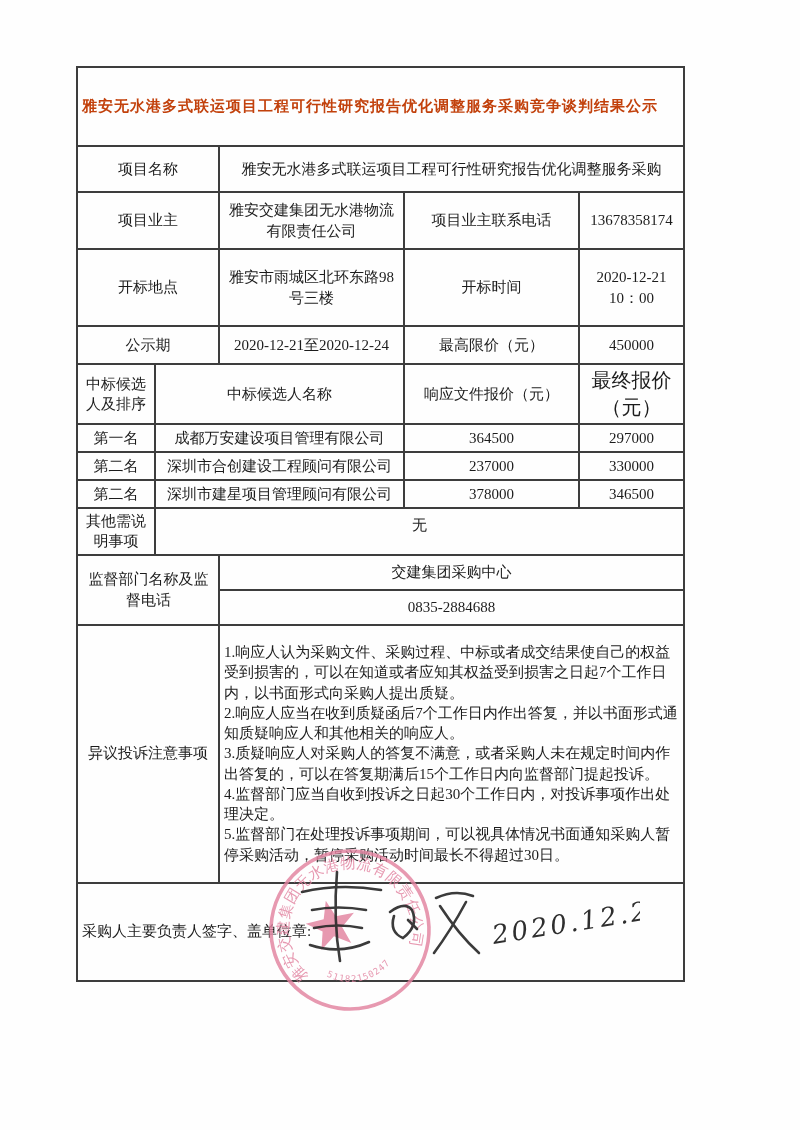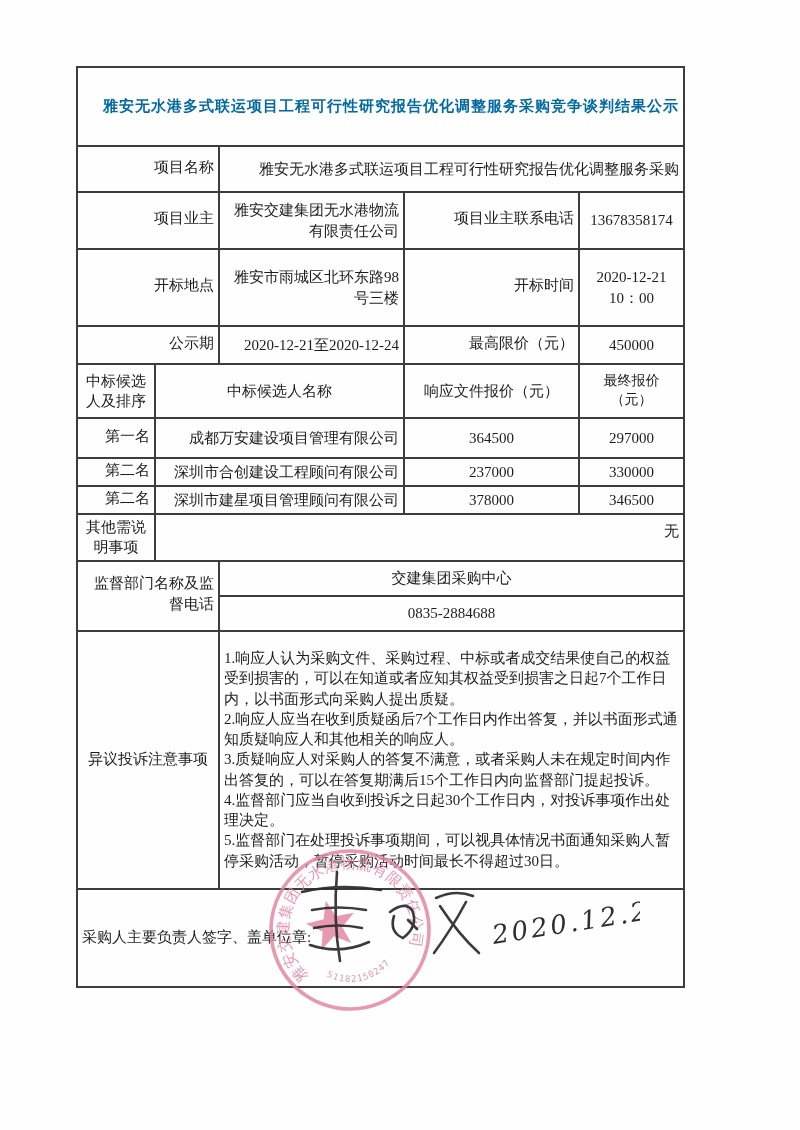"雅安无水港多式联运项目工程可行性研究报告优化调整服务采购竞争谈判结果公示" td.title { color: #0369a1 -> #c2410c; text-align: right -> left }
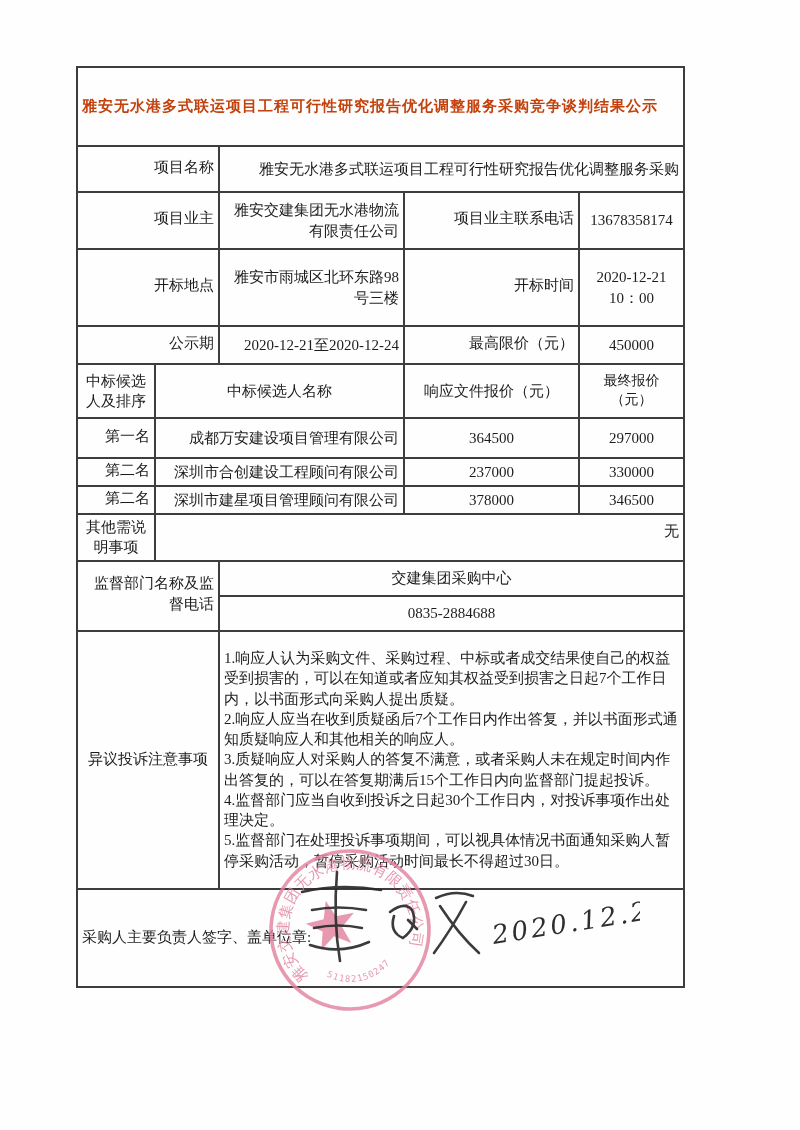"项目名称" td.lbl { font-family: Liberation Mono, monospace -> none; text-align: right -> center }
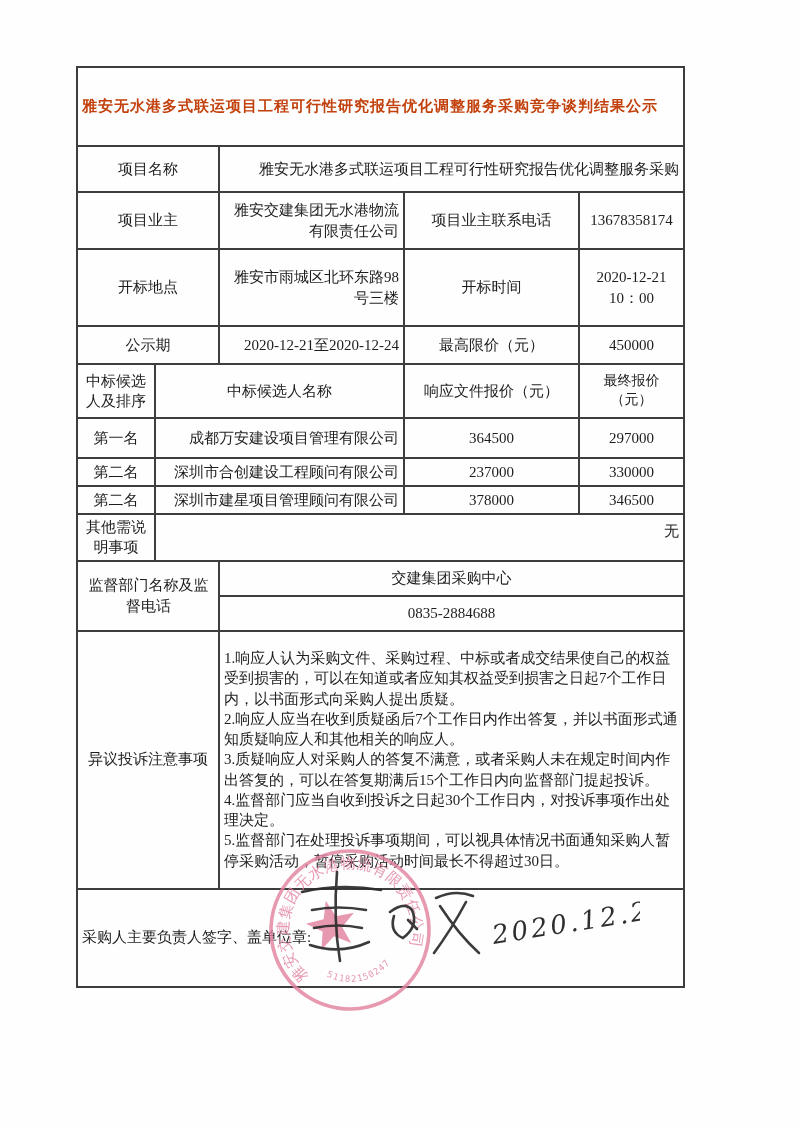"雅安无水港多式联运项目工程可行性研究报告优化调整服务采购" td.val { text-align: right -> center }
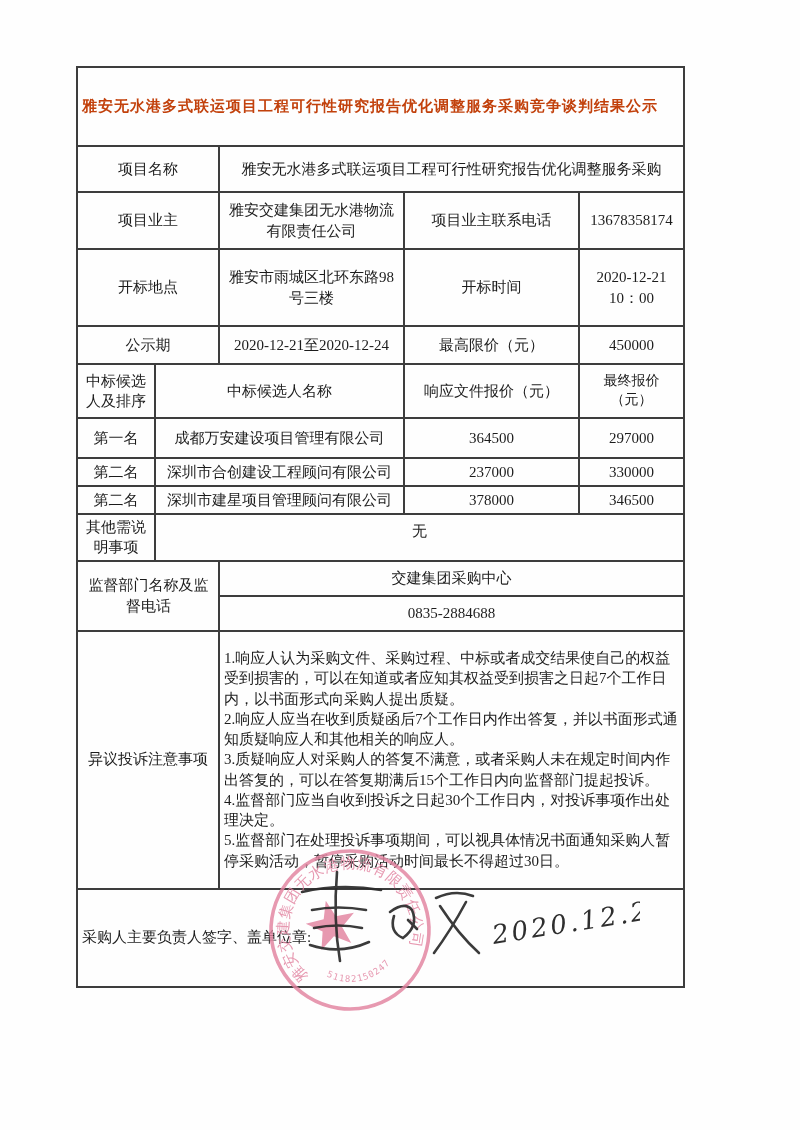"最终报价（元）" td.hdr { font-size: 14px -> 20px }
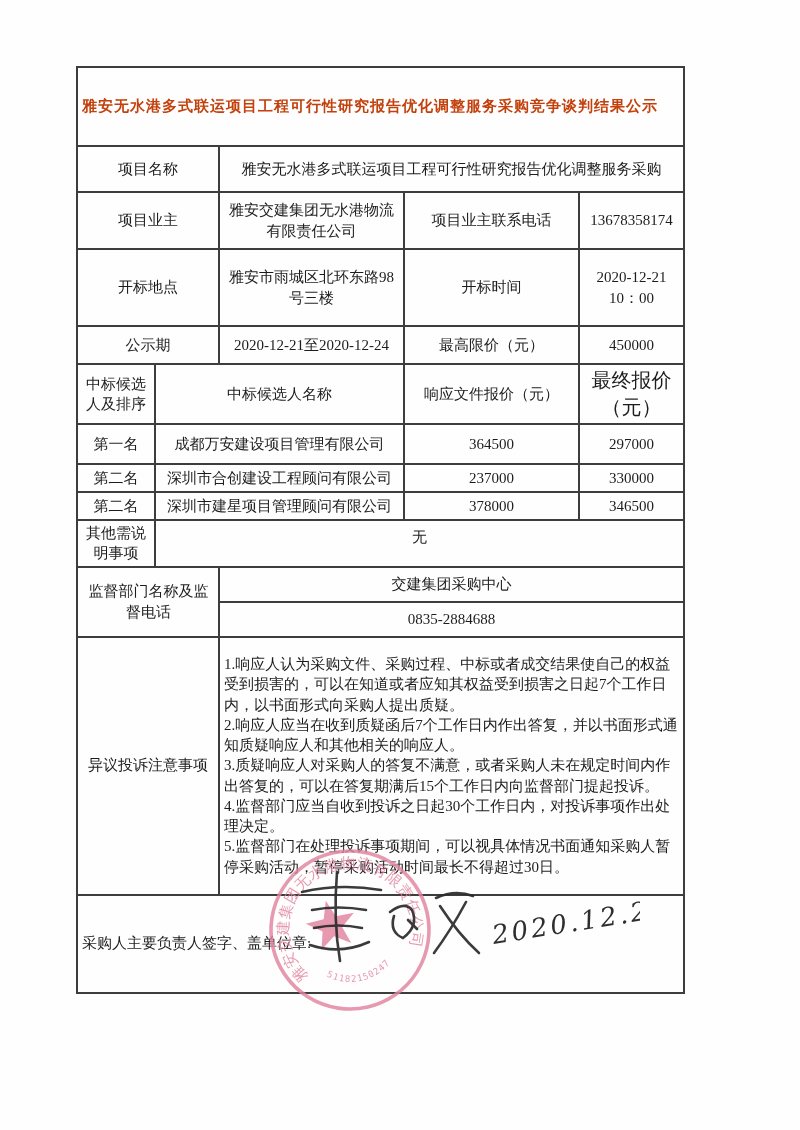"第一名" tr { height: 40px -> 28px }
